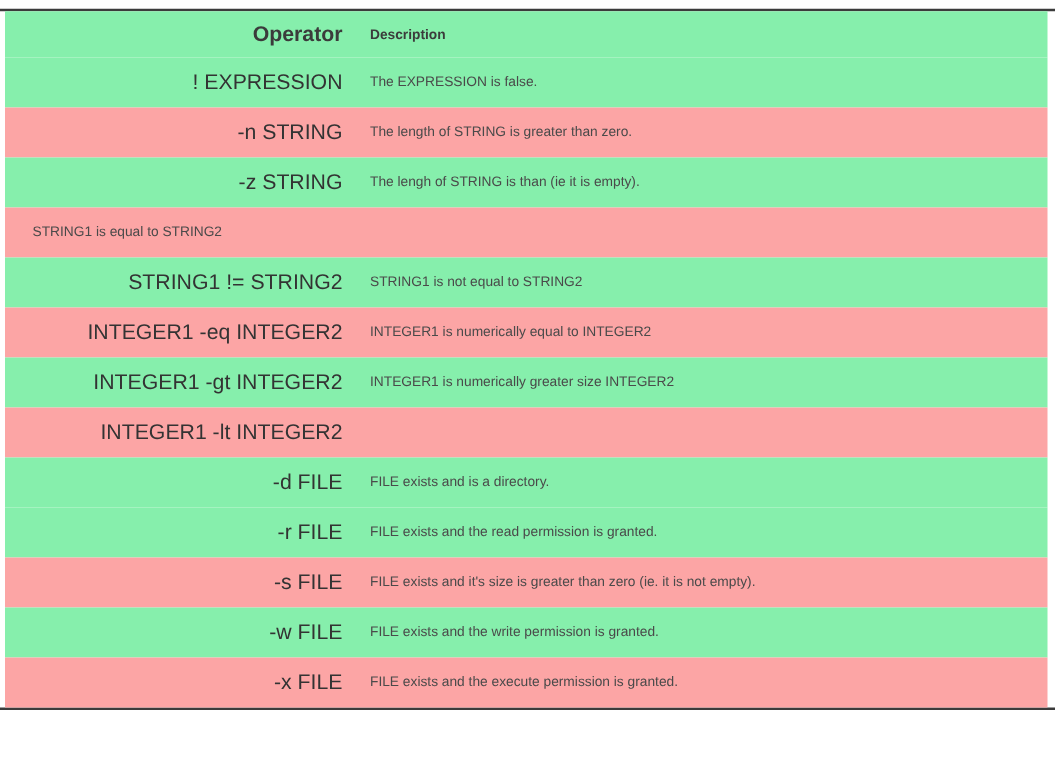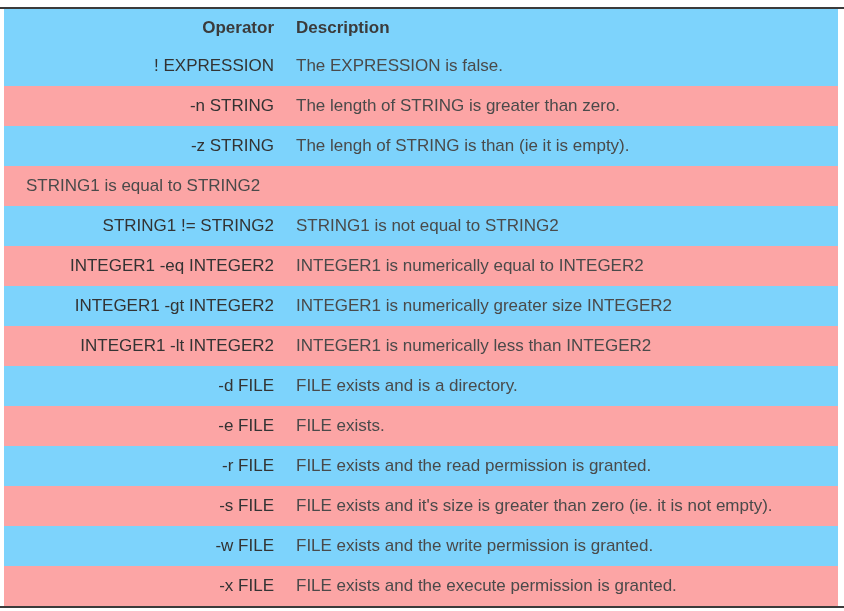"Operator" .row { background: #7dd3fc -> #86efac }
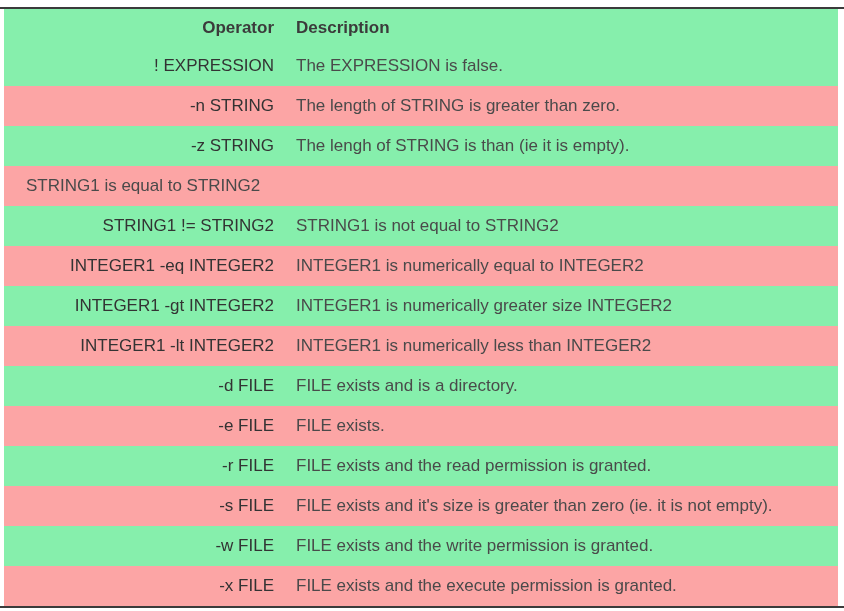"Description" .desc { font-size: 17px -> 11px }
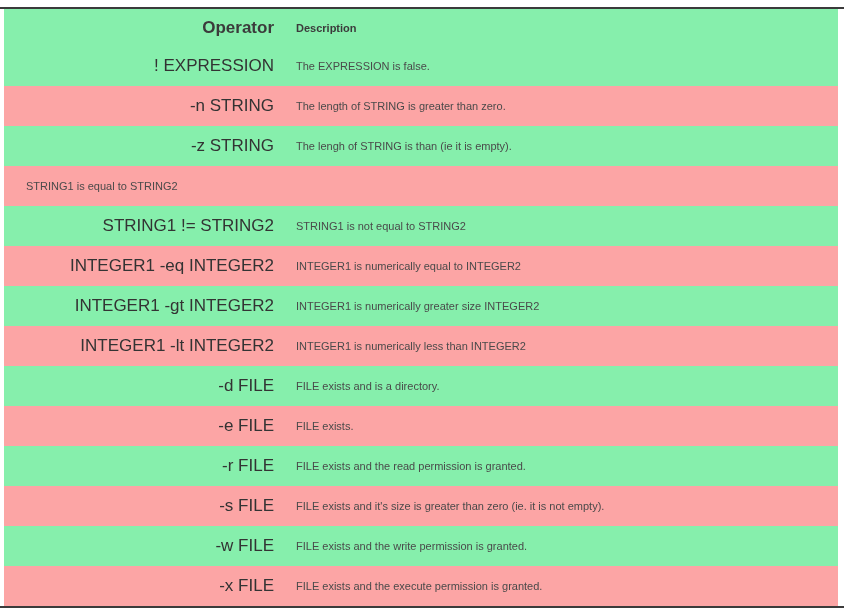"INTEGER1 is numerically less than" span.desc { html: <span>INTEGER1 is numerically less than INTEGER2</span> -> none }
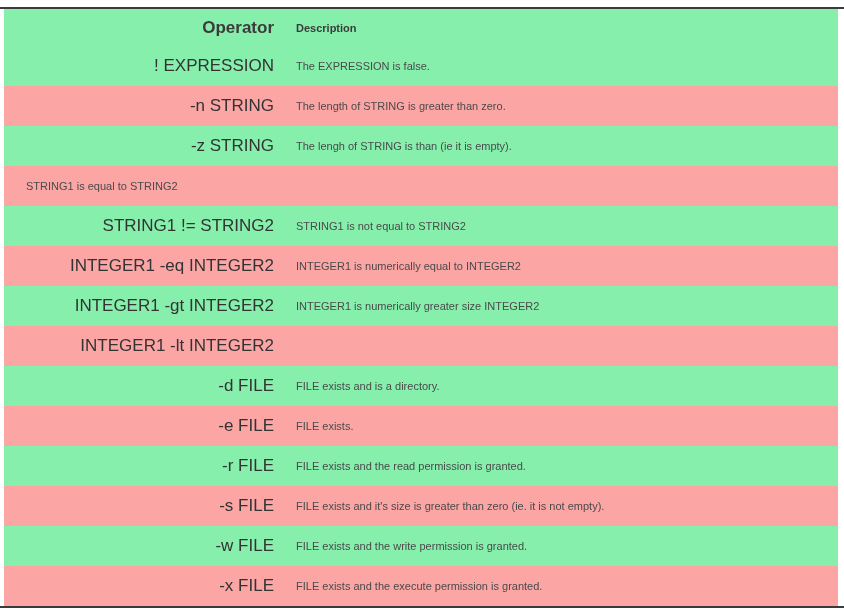"-e FILE" div.row { html: <div> <span>-e FILE</span> <span>FILE exists.</span> </div> -> none }
